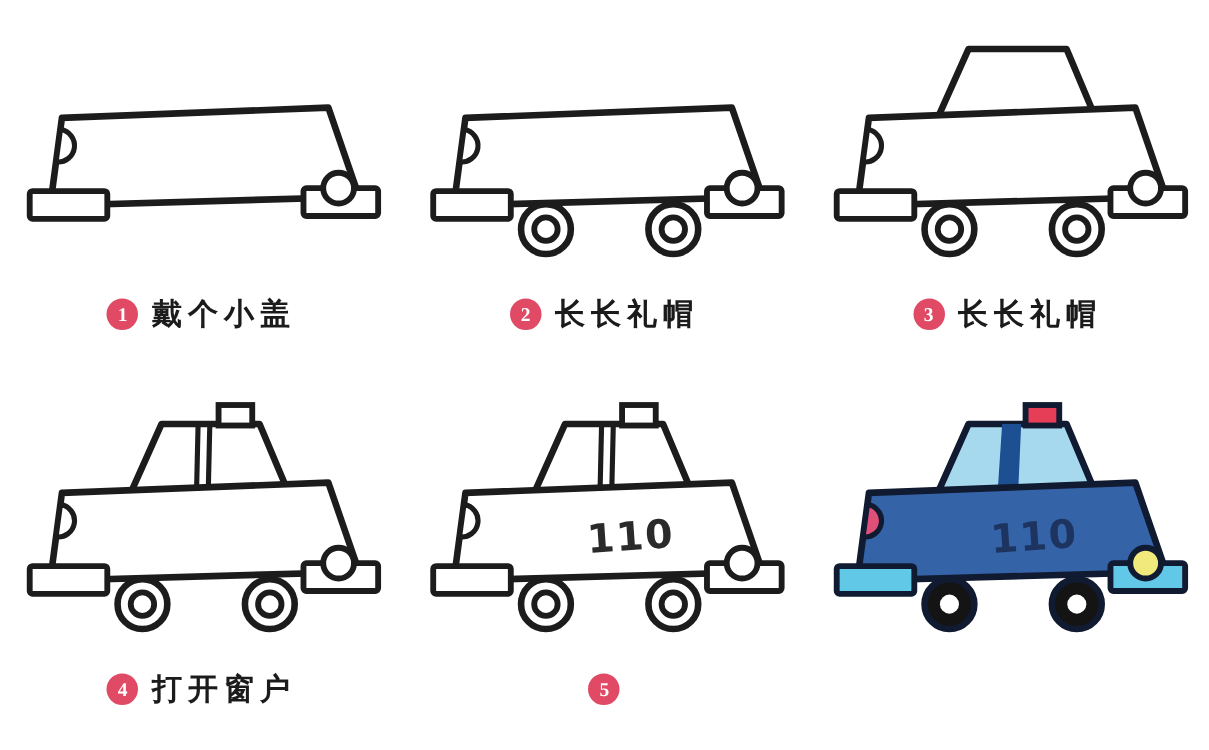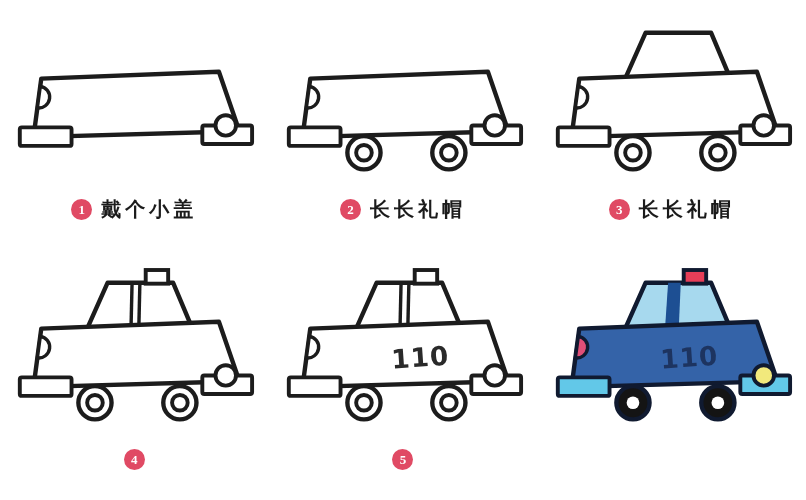"打开窗户" span.label { html: none -> <span>打开窗户</span> }
